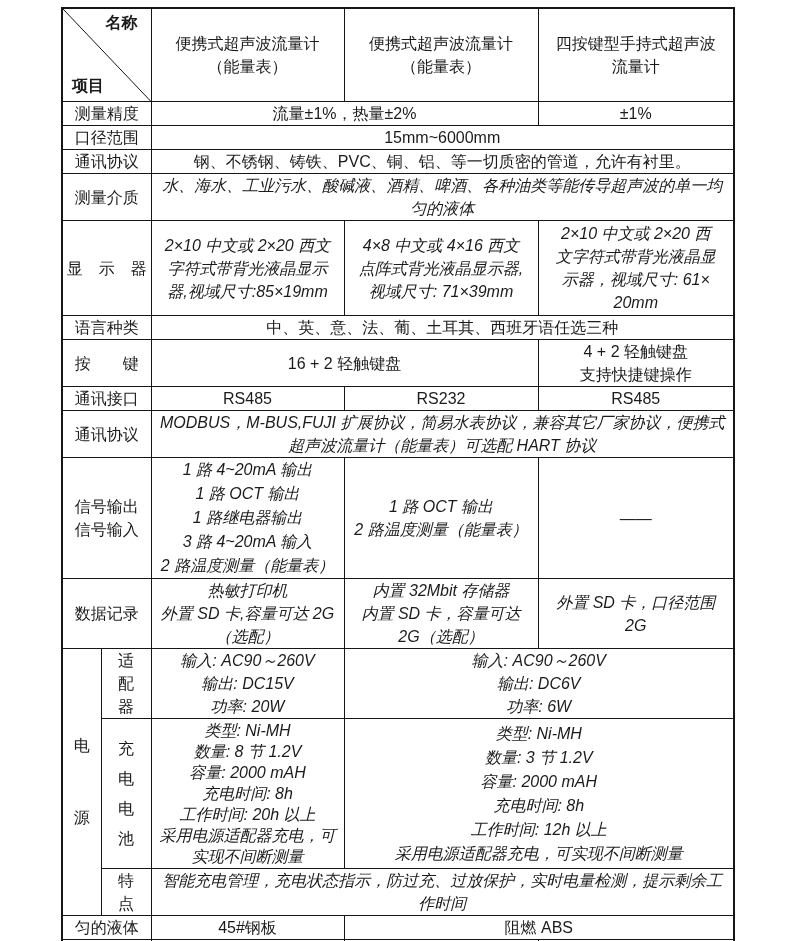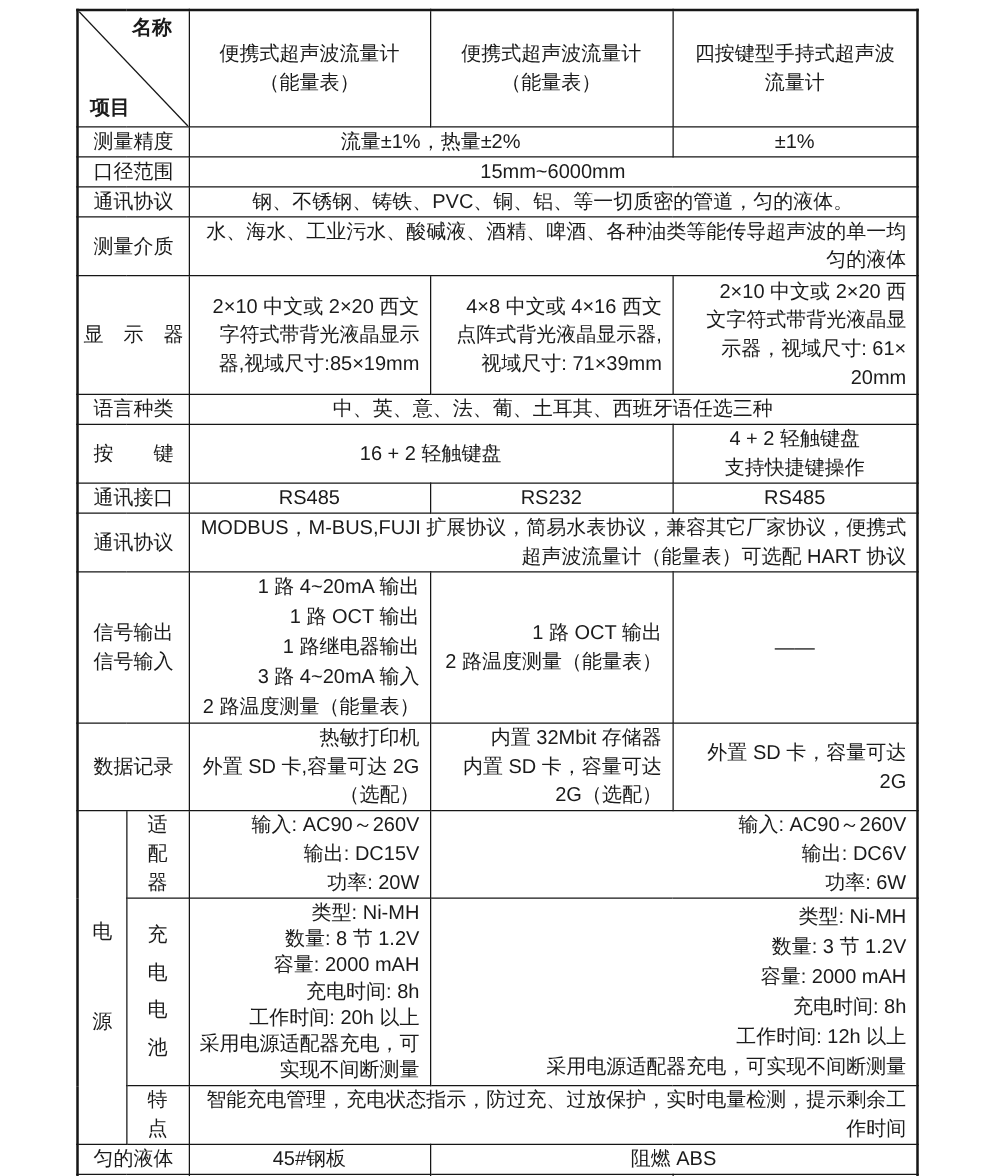"钢、不锈钢、铸铁、PVC、铜、铝、等一切质密的管道，匀的液体。" td { text: 匀的液体 -> 允许有衬里 }
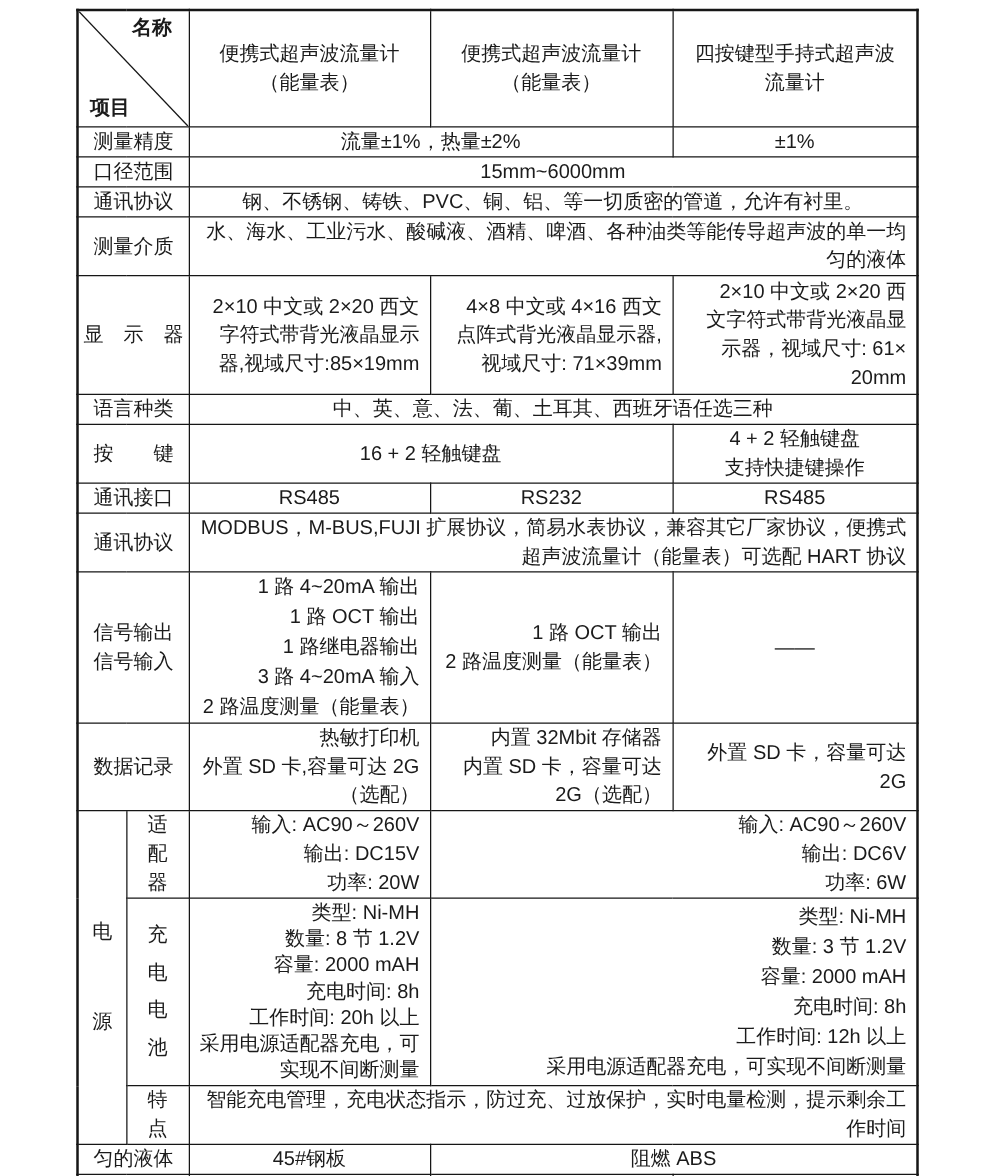"水、海水、工业污水、酸碱液、酒精、啤酒、各种油类等能传导超声波的单一均" td.left { font-style: none -> italic; text-align: right -> center }
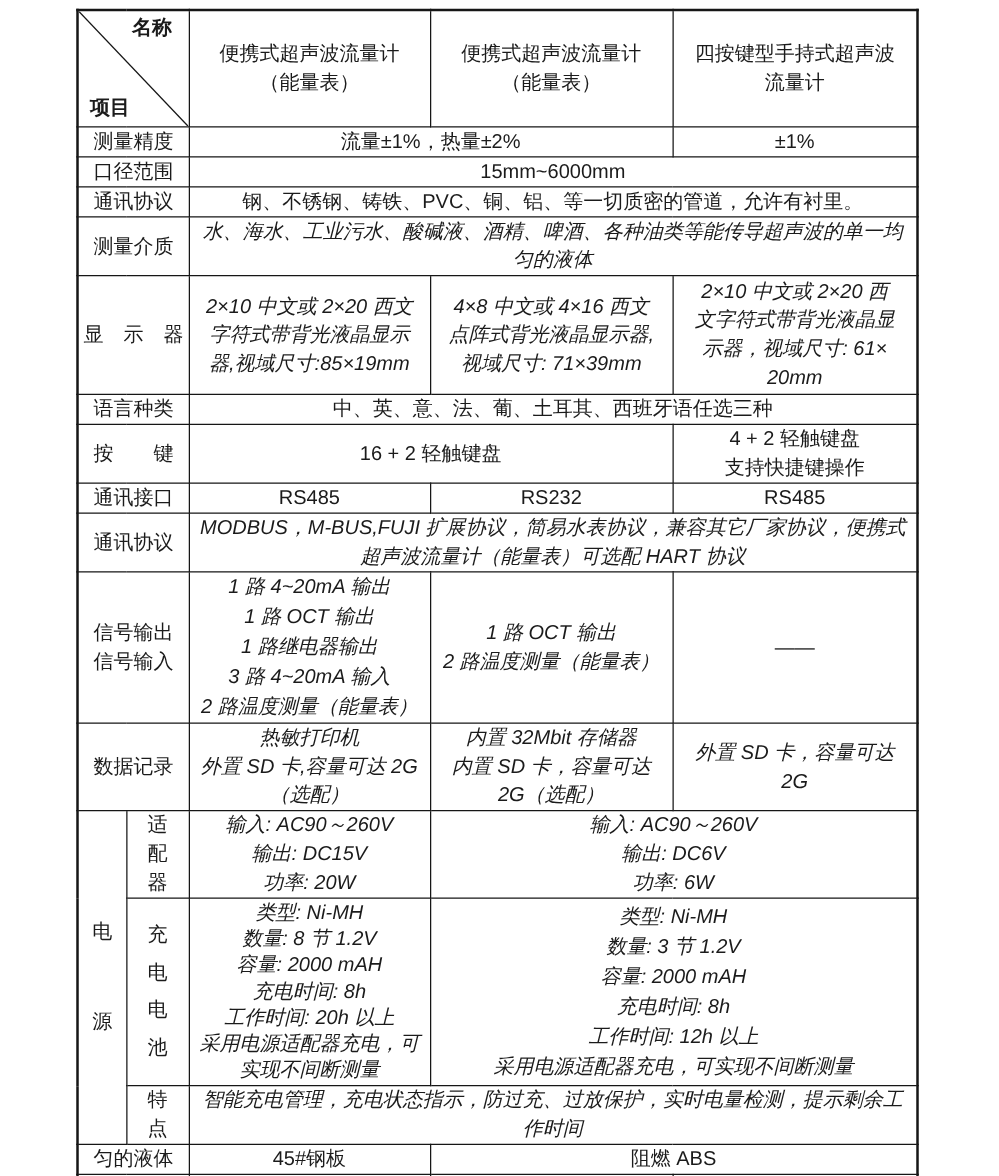"外置 SD 卡，容量可达" td.left { text: 容量可达 -> 口径范围 }
